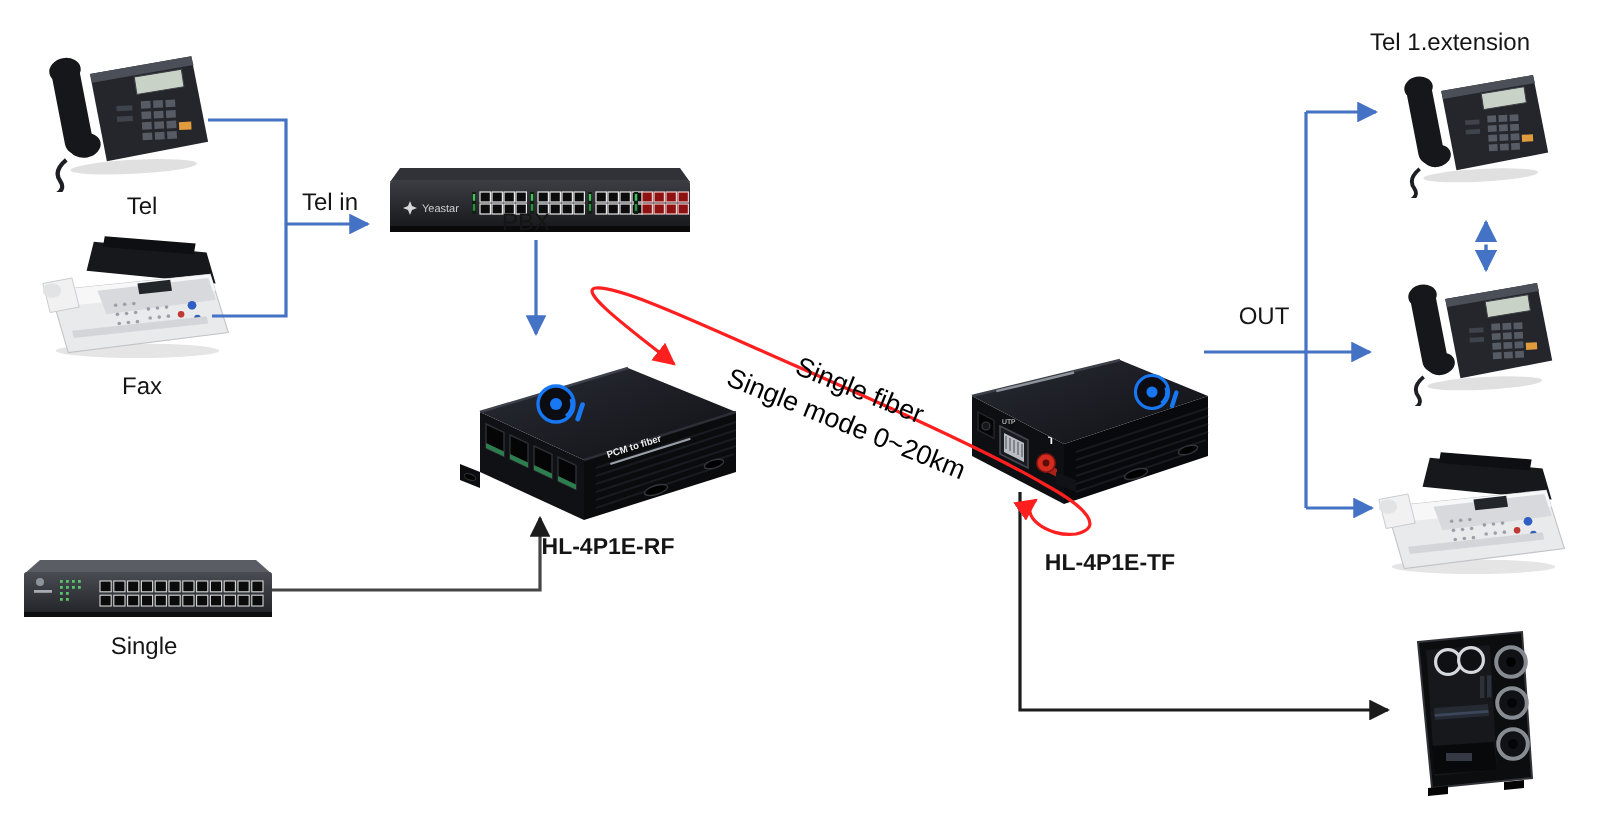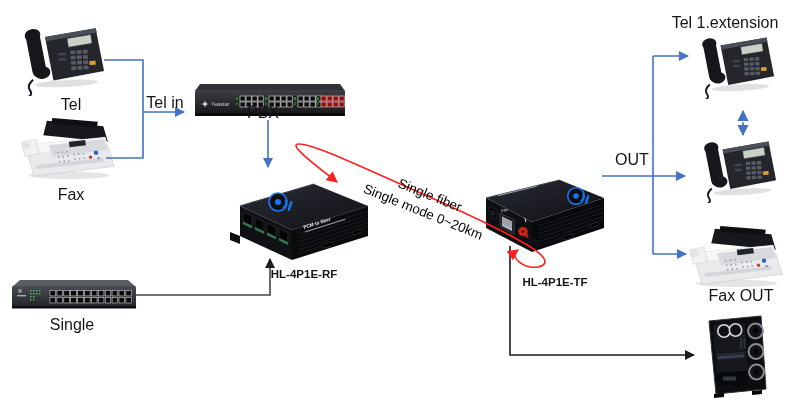"Tel 1.extension" .lbl { font-size: 16px -> 12px }
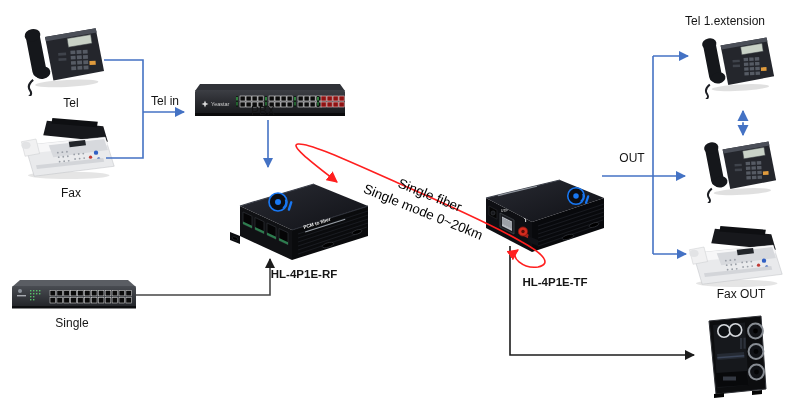"Fax OUT" div.lbl { html: <div>Fax OUT</div> -> none }
